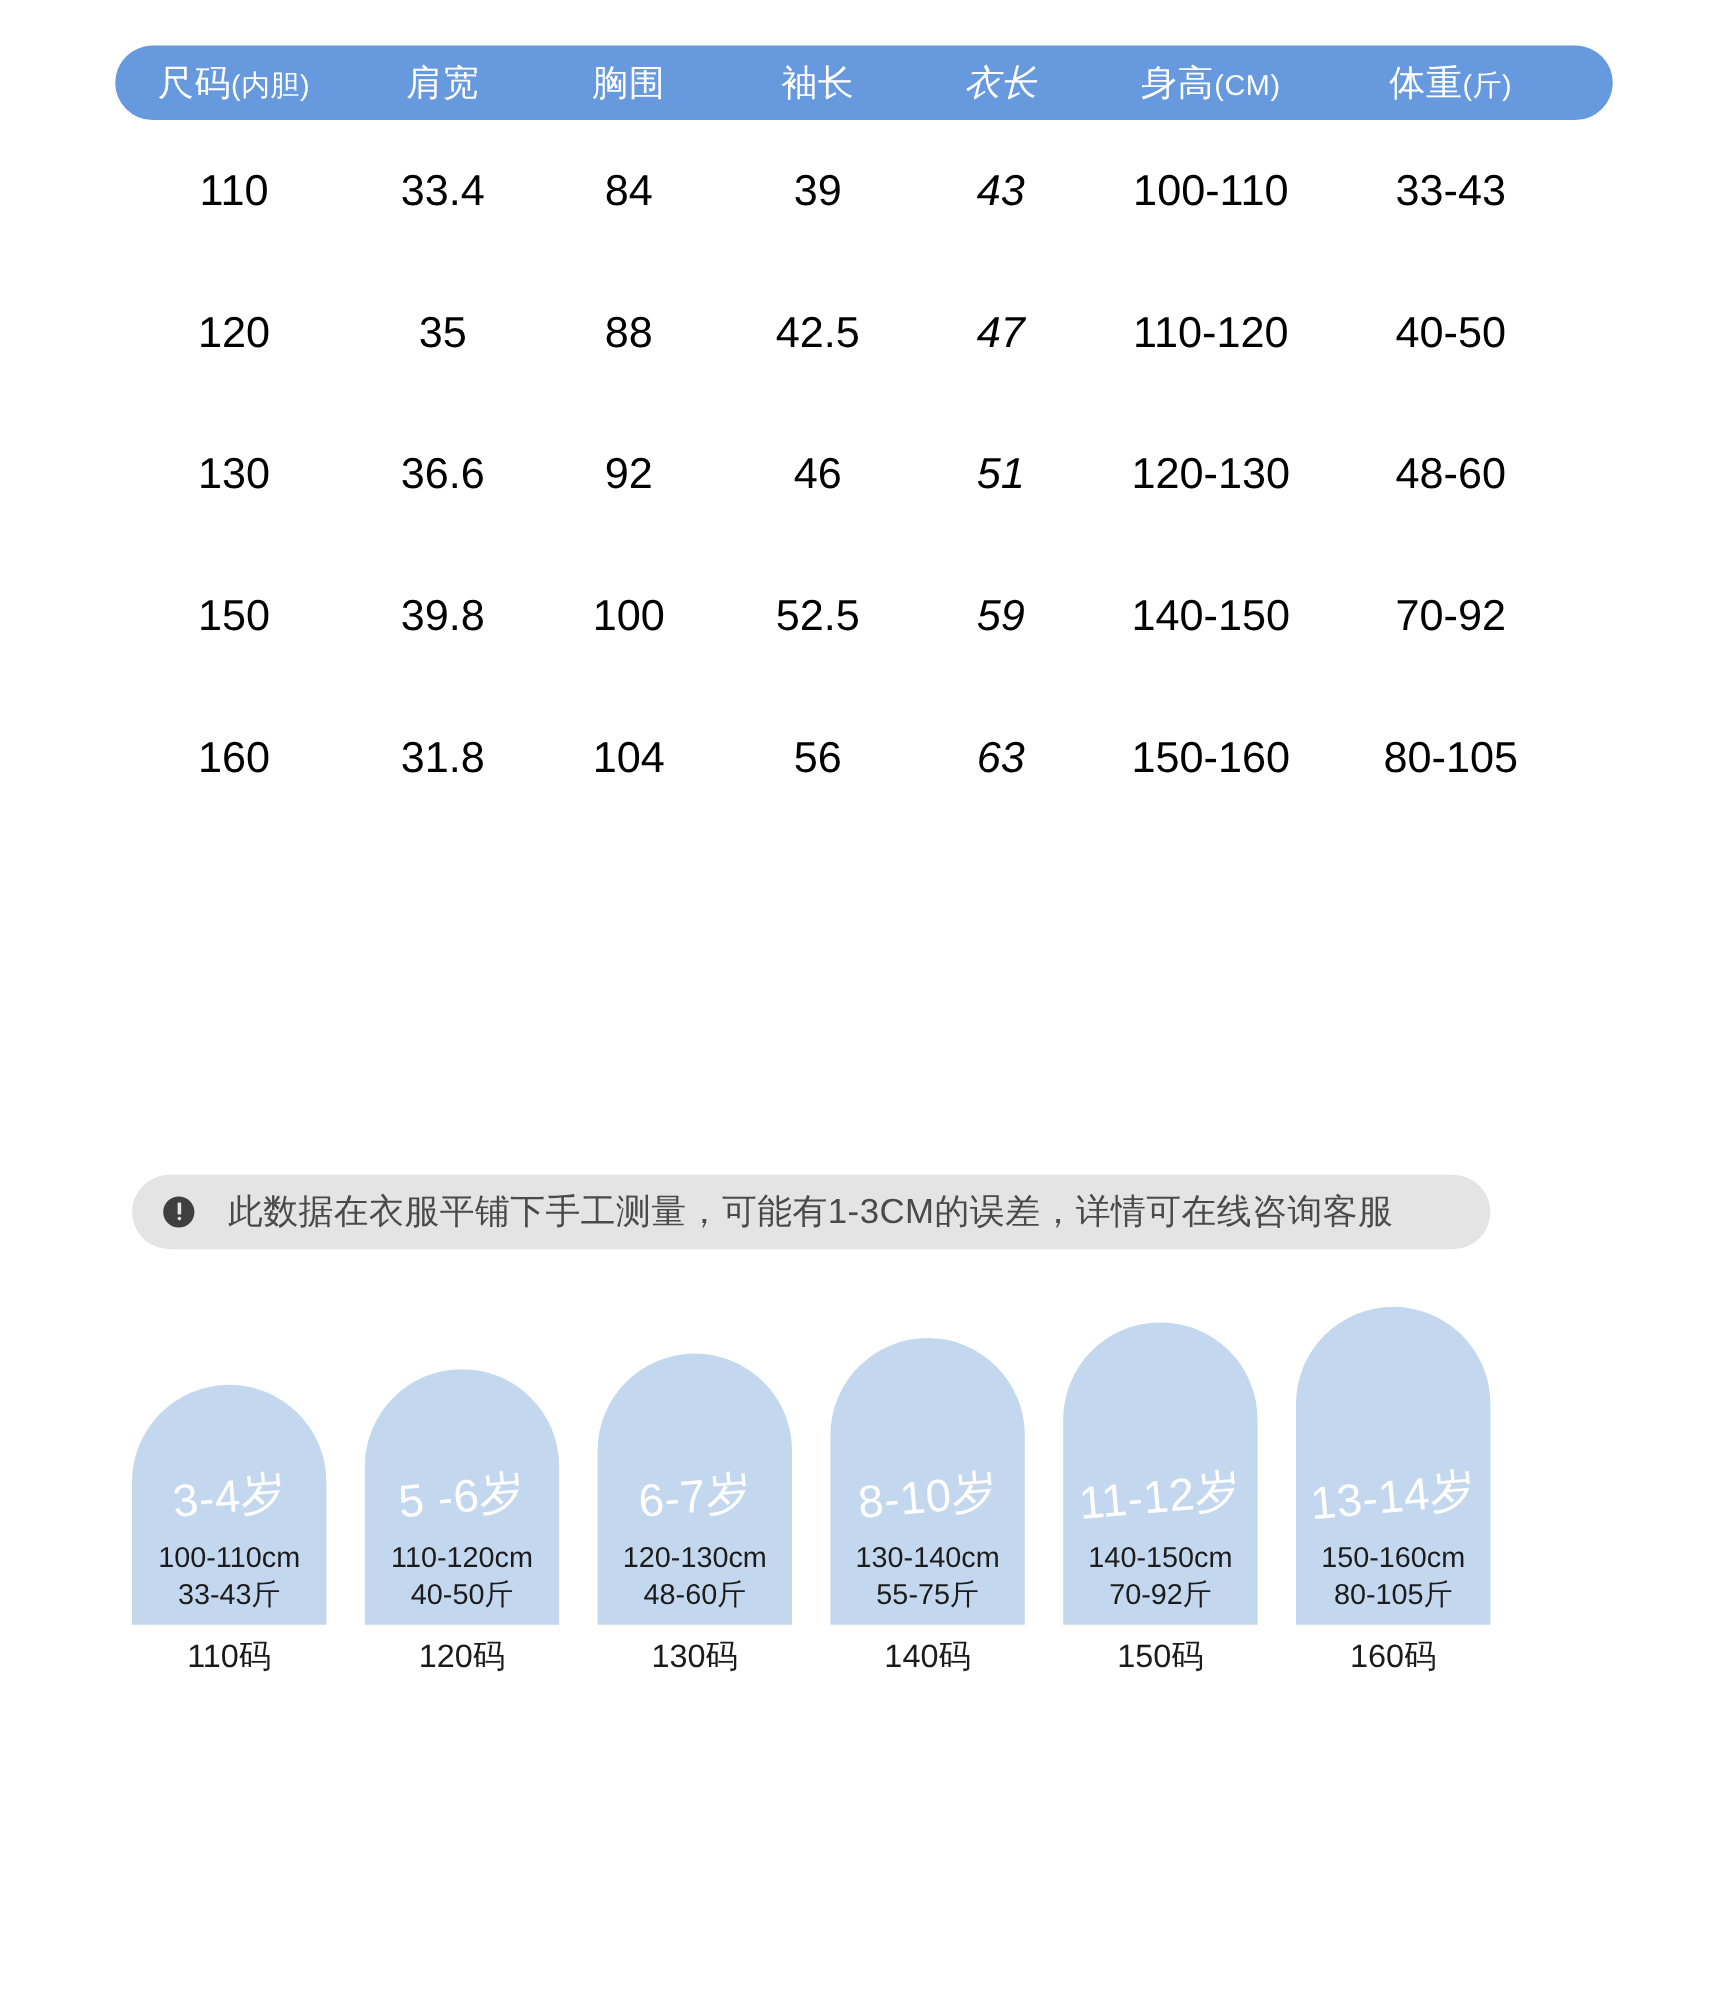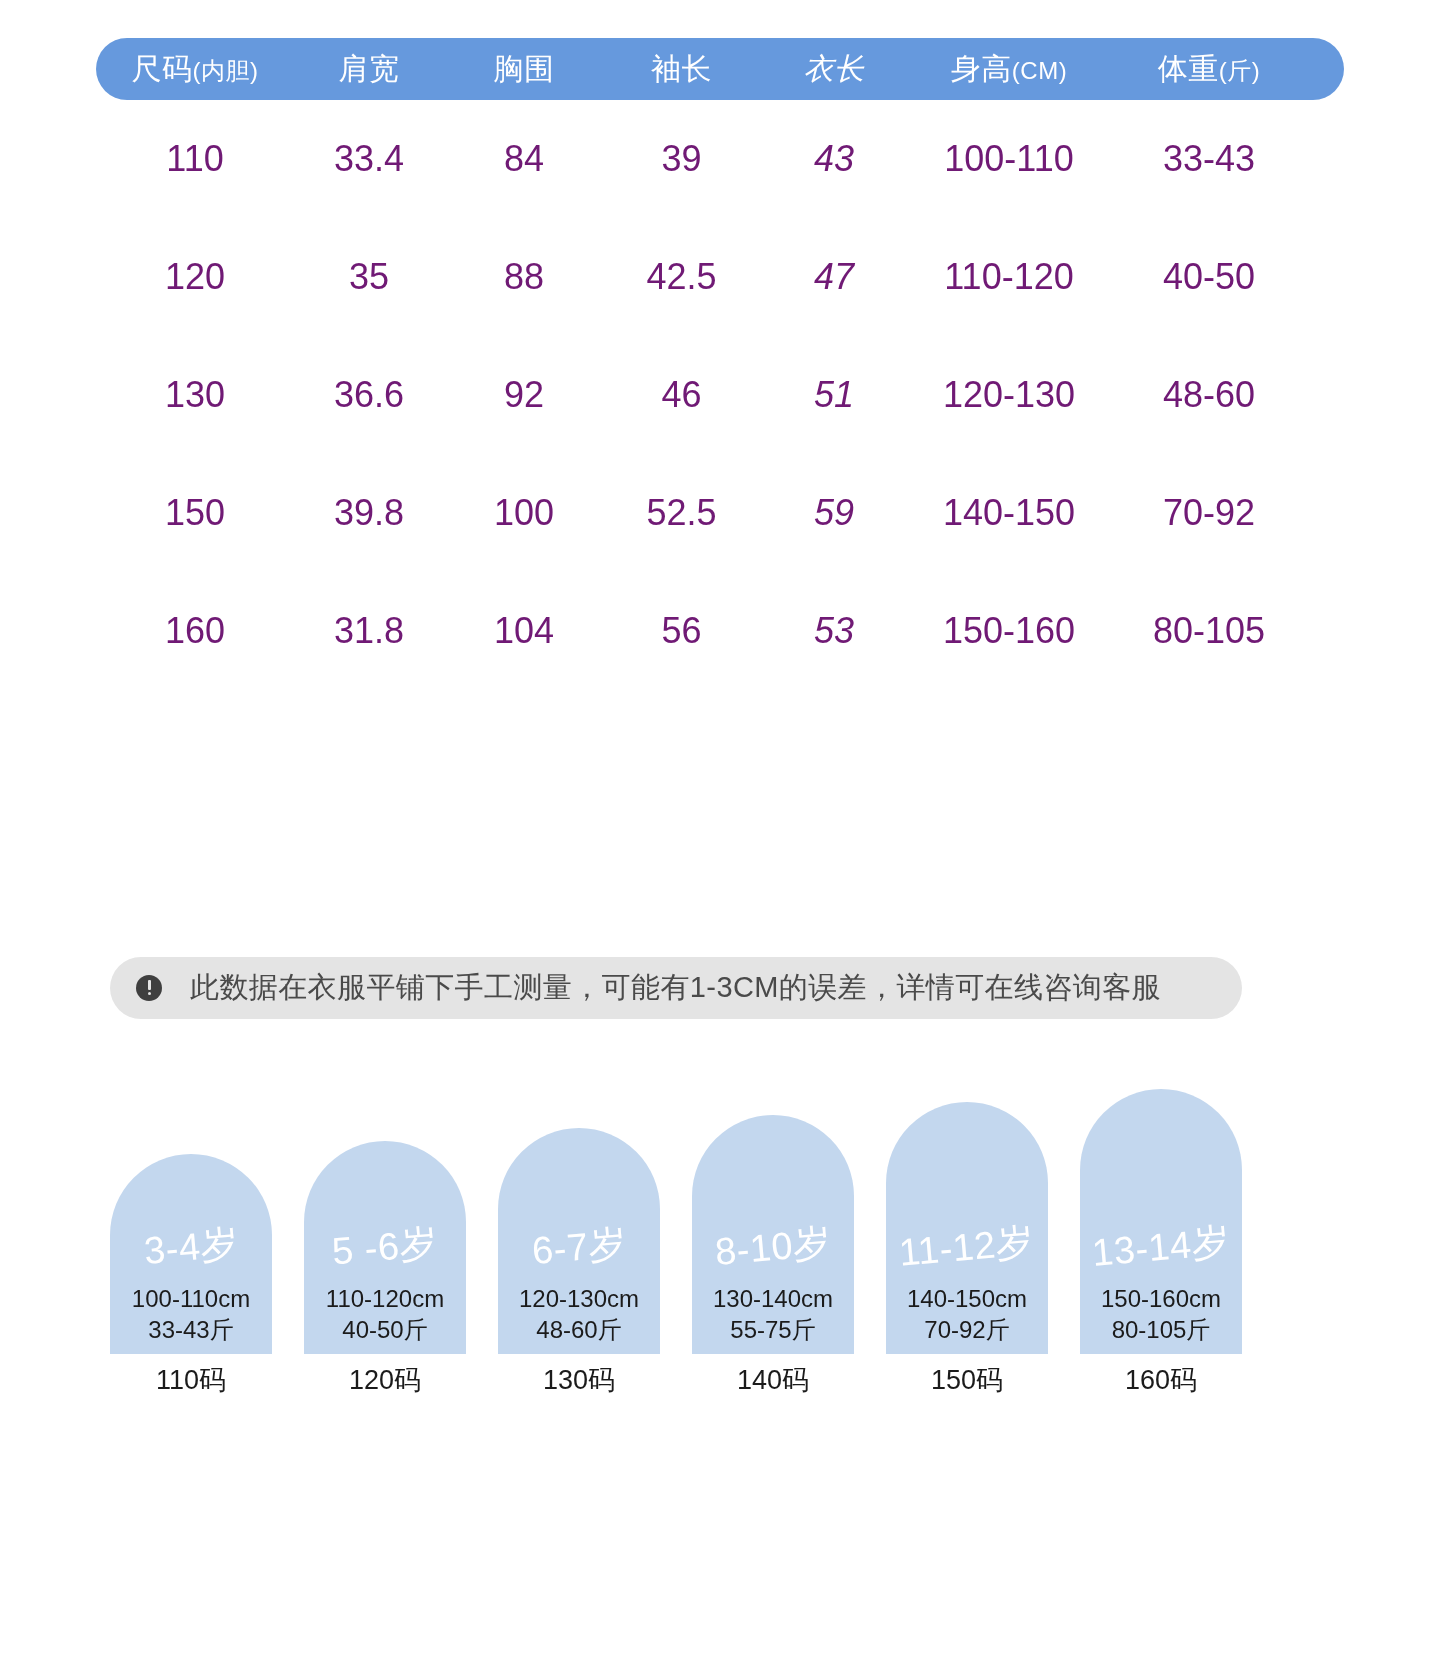"110" .table-row .cell { color: #701a75 -> #000000 }
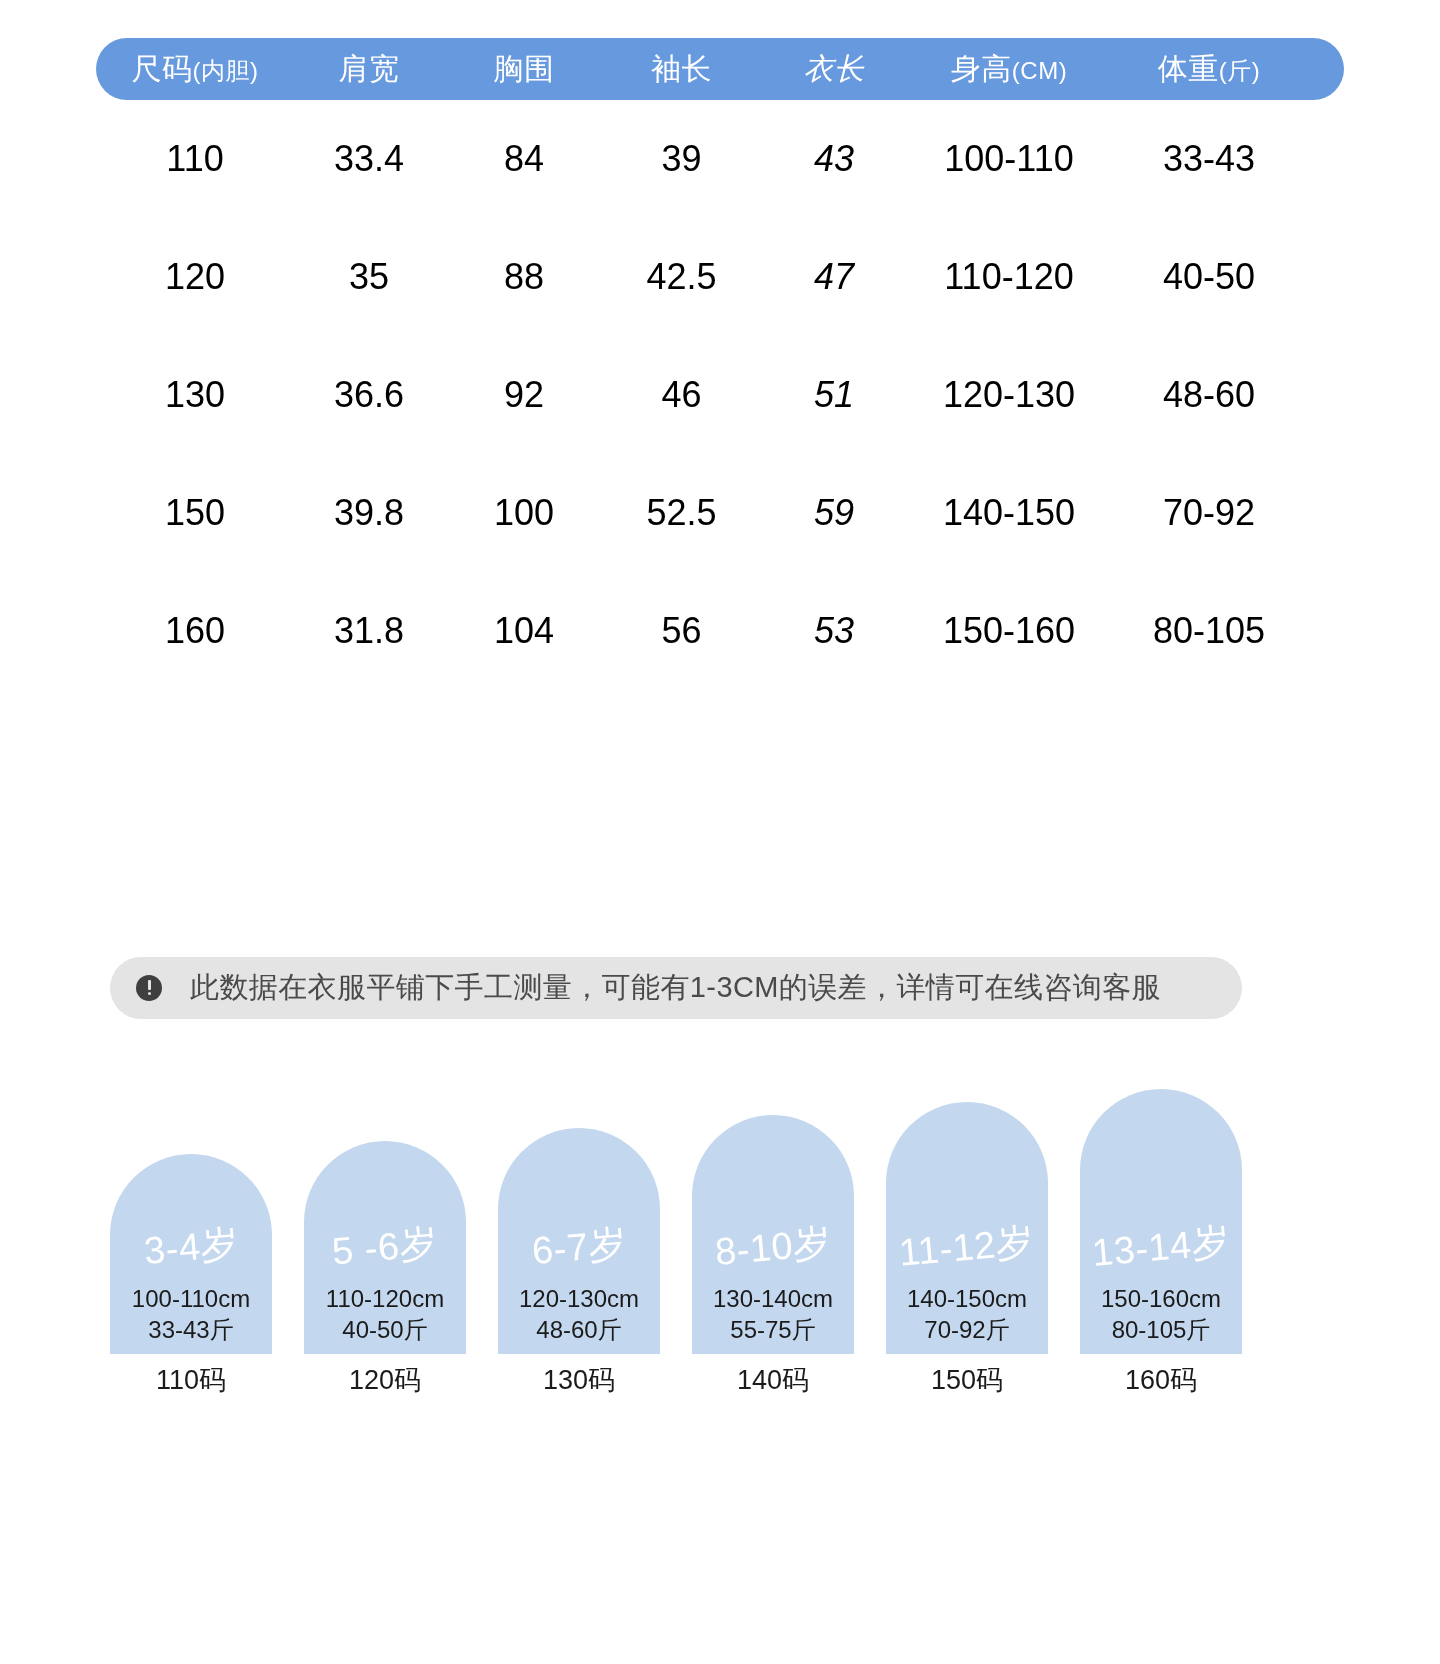"53" div.cell { text: 53 -> 63 }
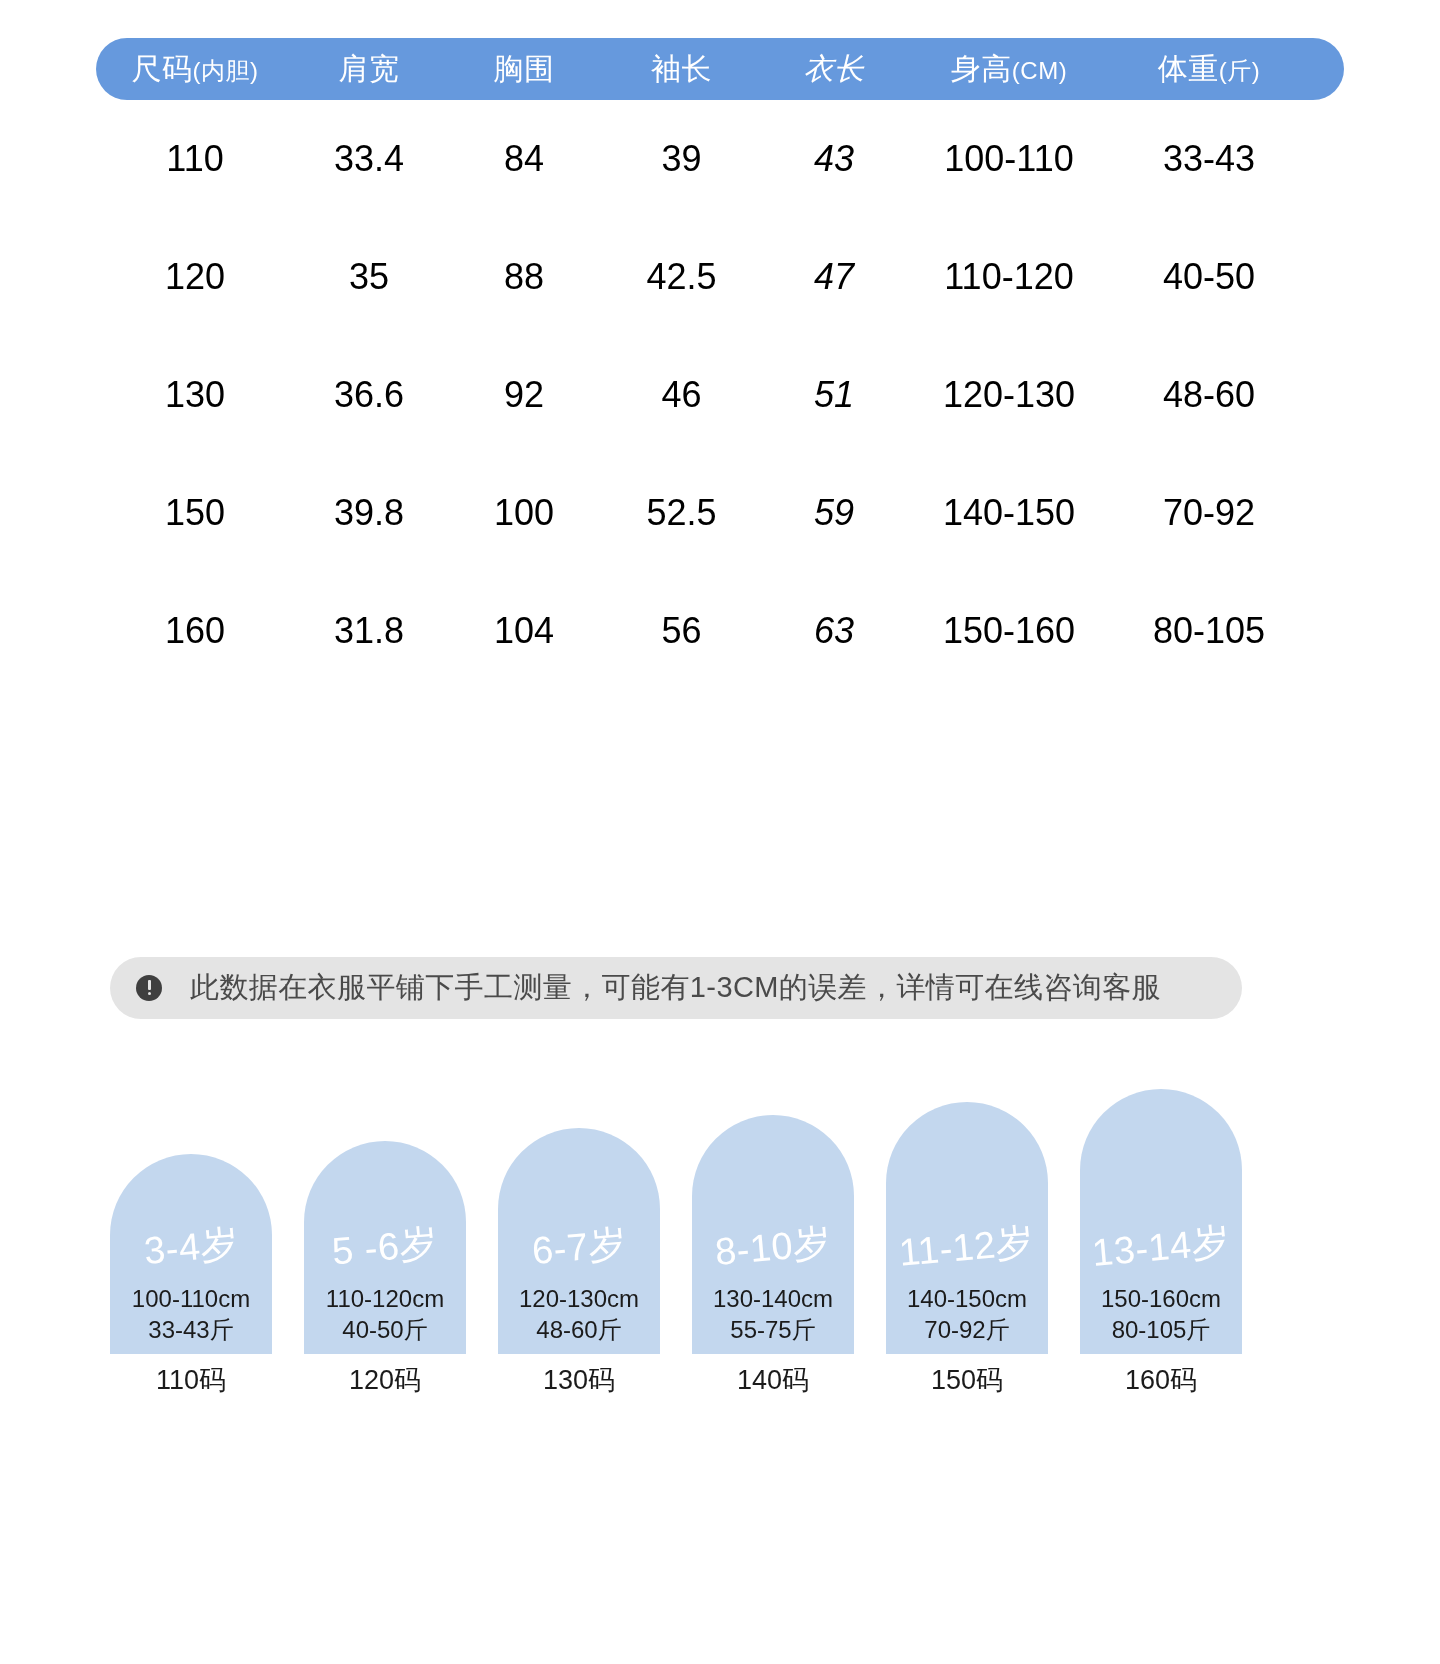"此数据在衣服平铺下手工测量，可能有1-3CM的误差，详情可在线咨询客服" .notice { top: 957px -> 979px }
